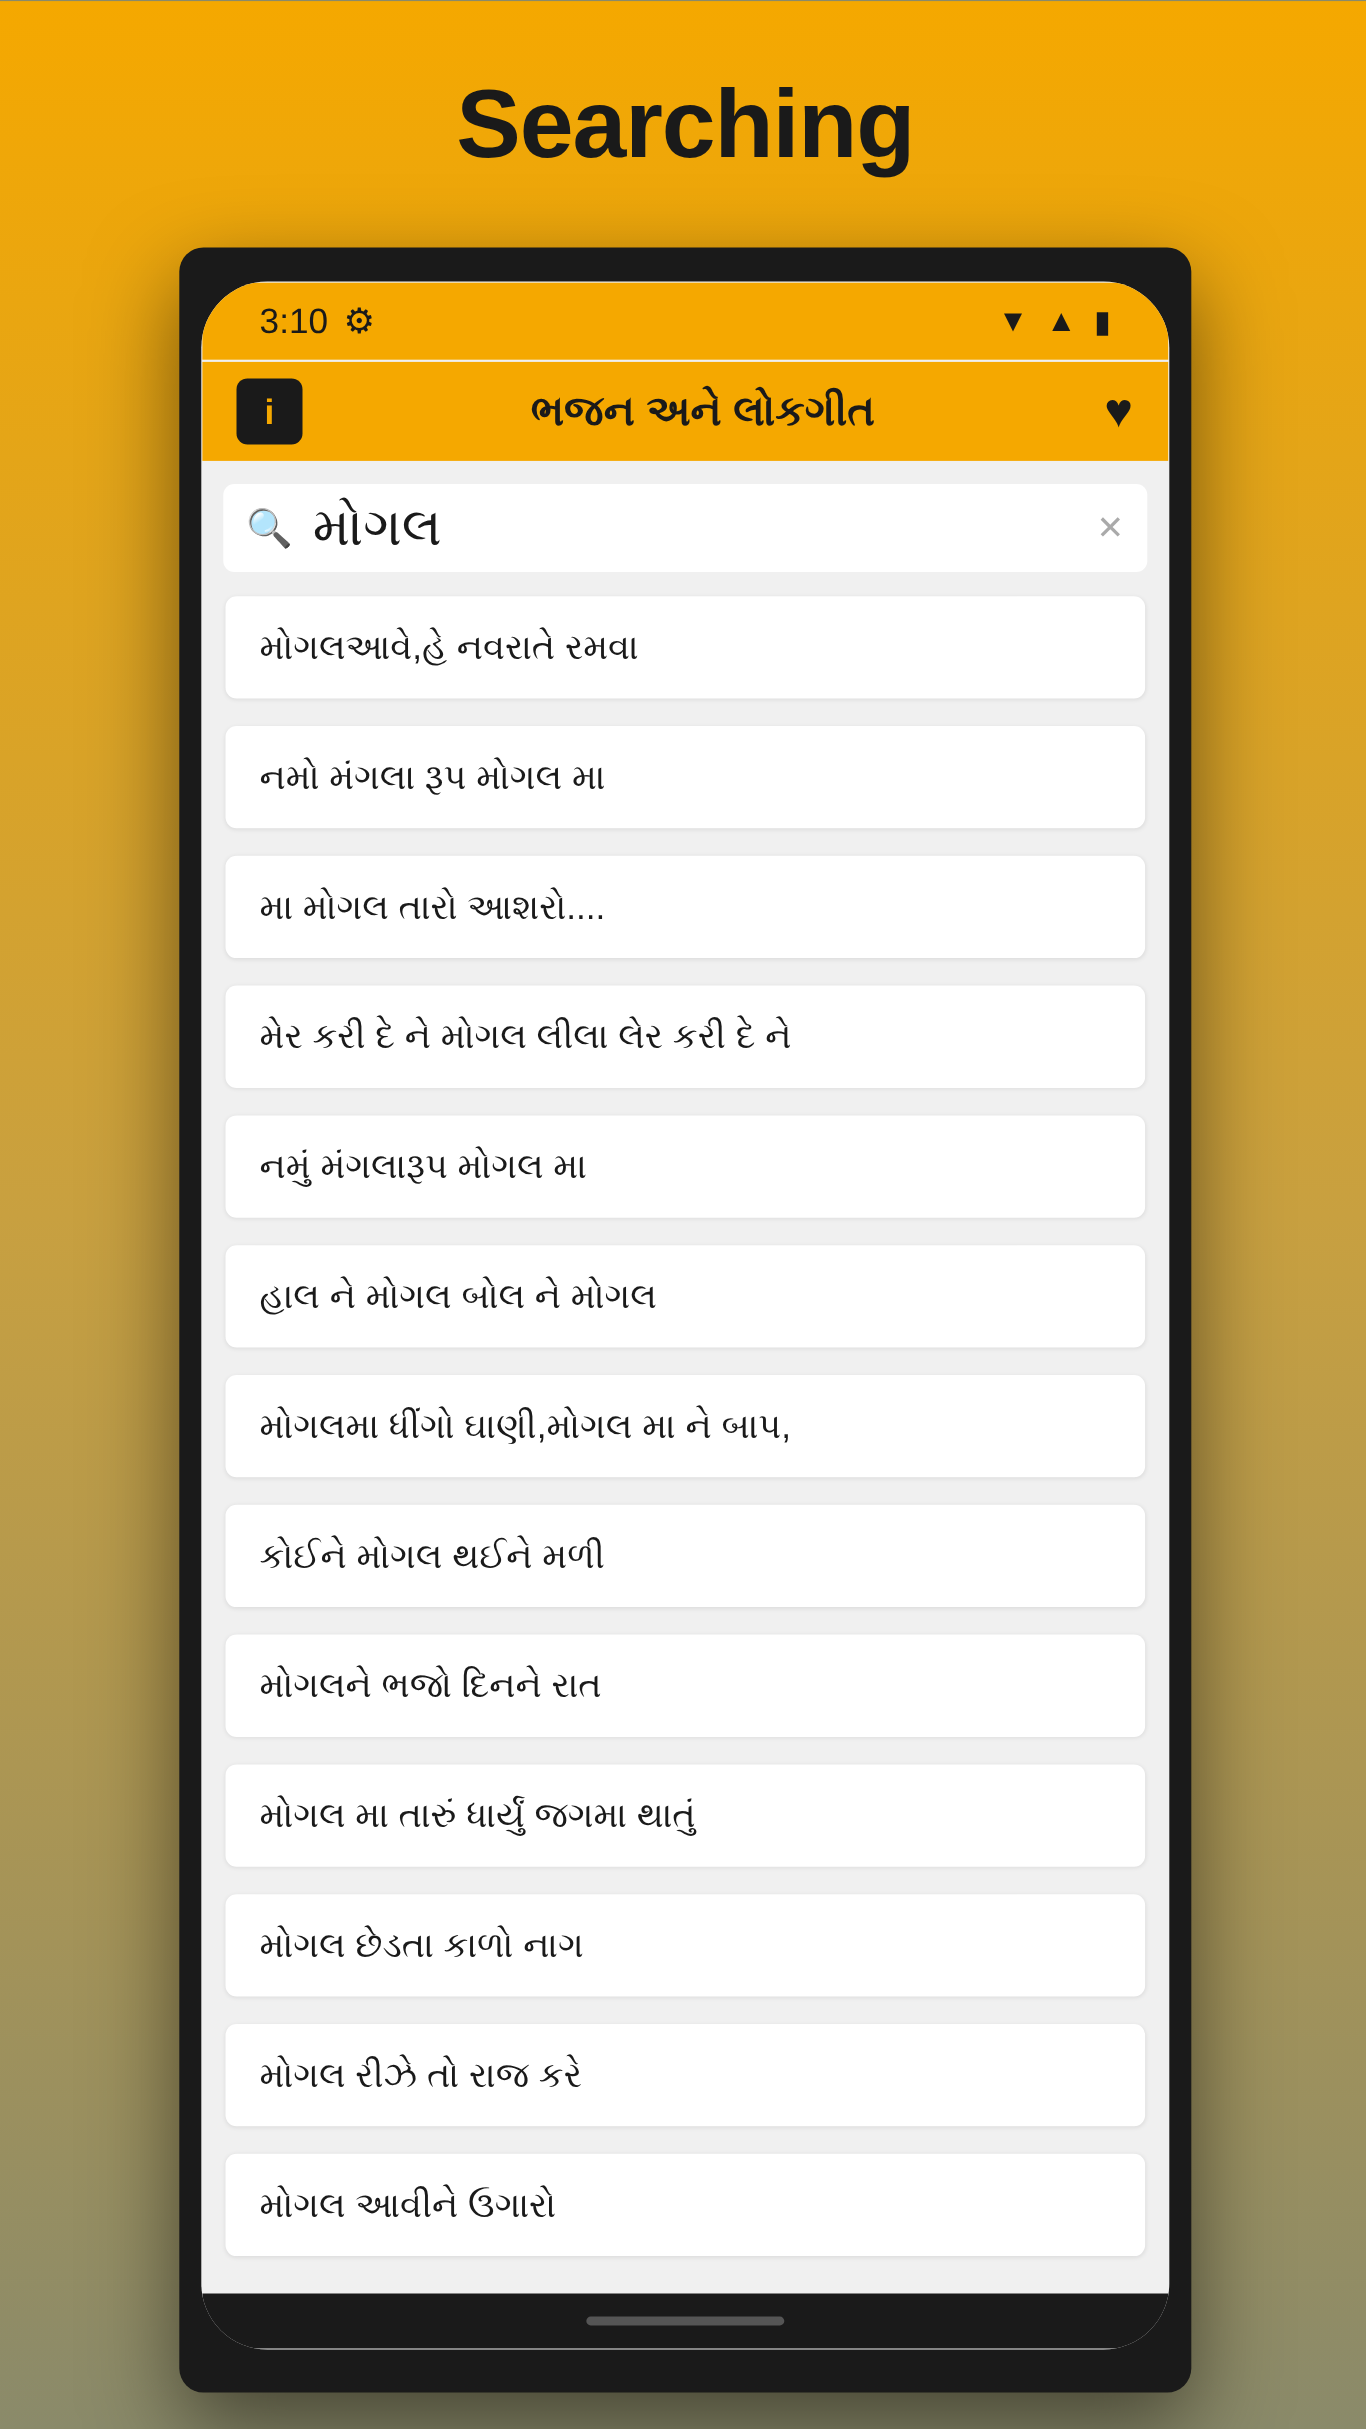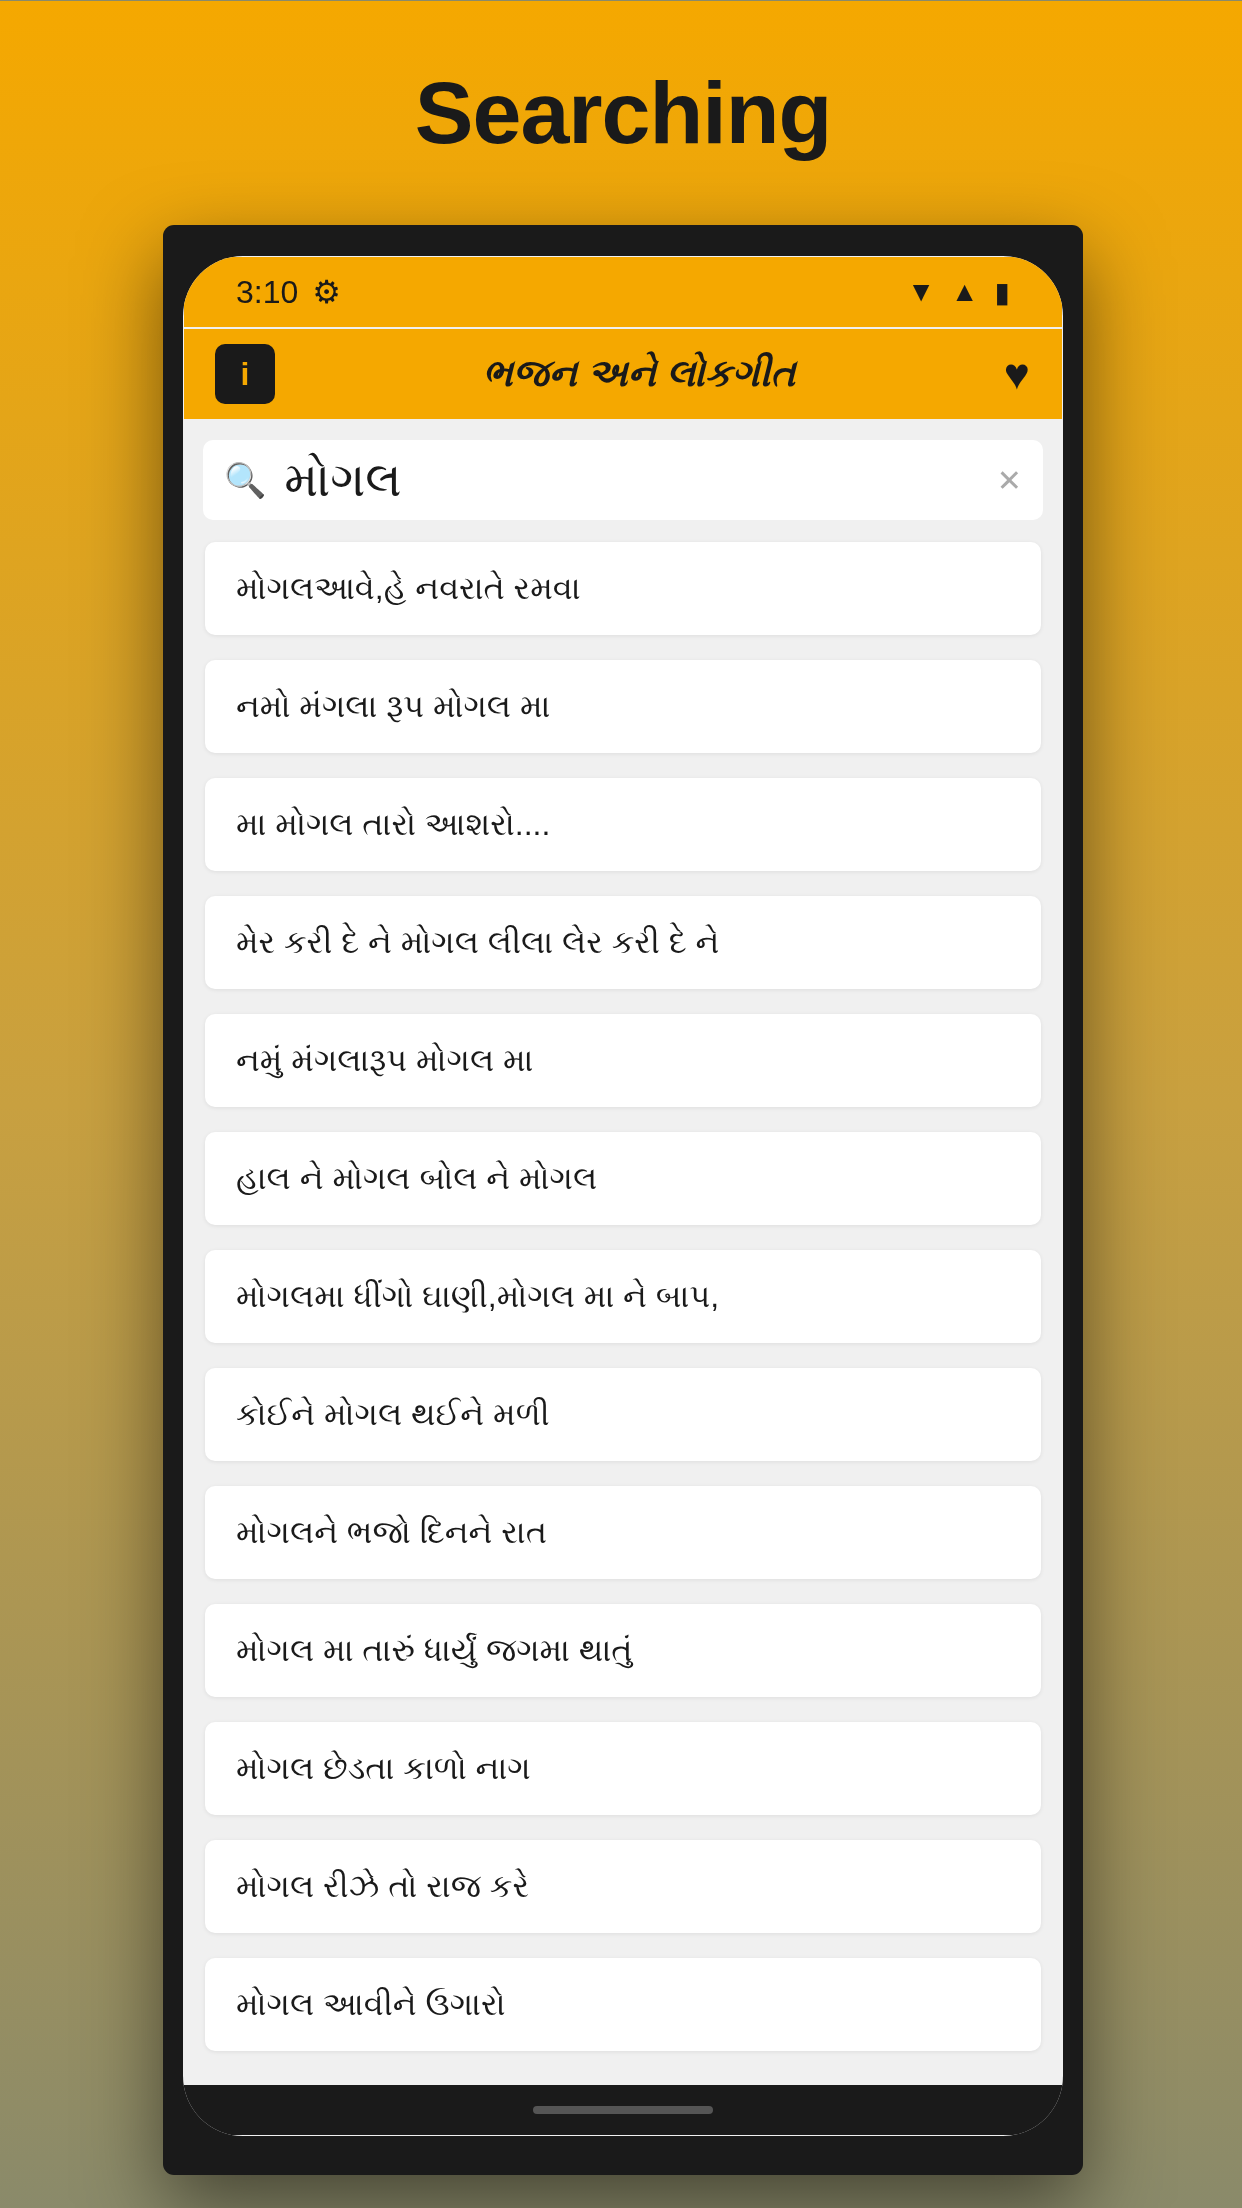"3:10" .phone-wrapper { border-radius: 11px -> 22px }
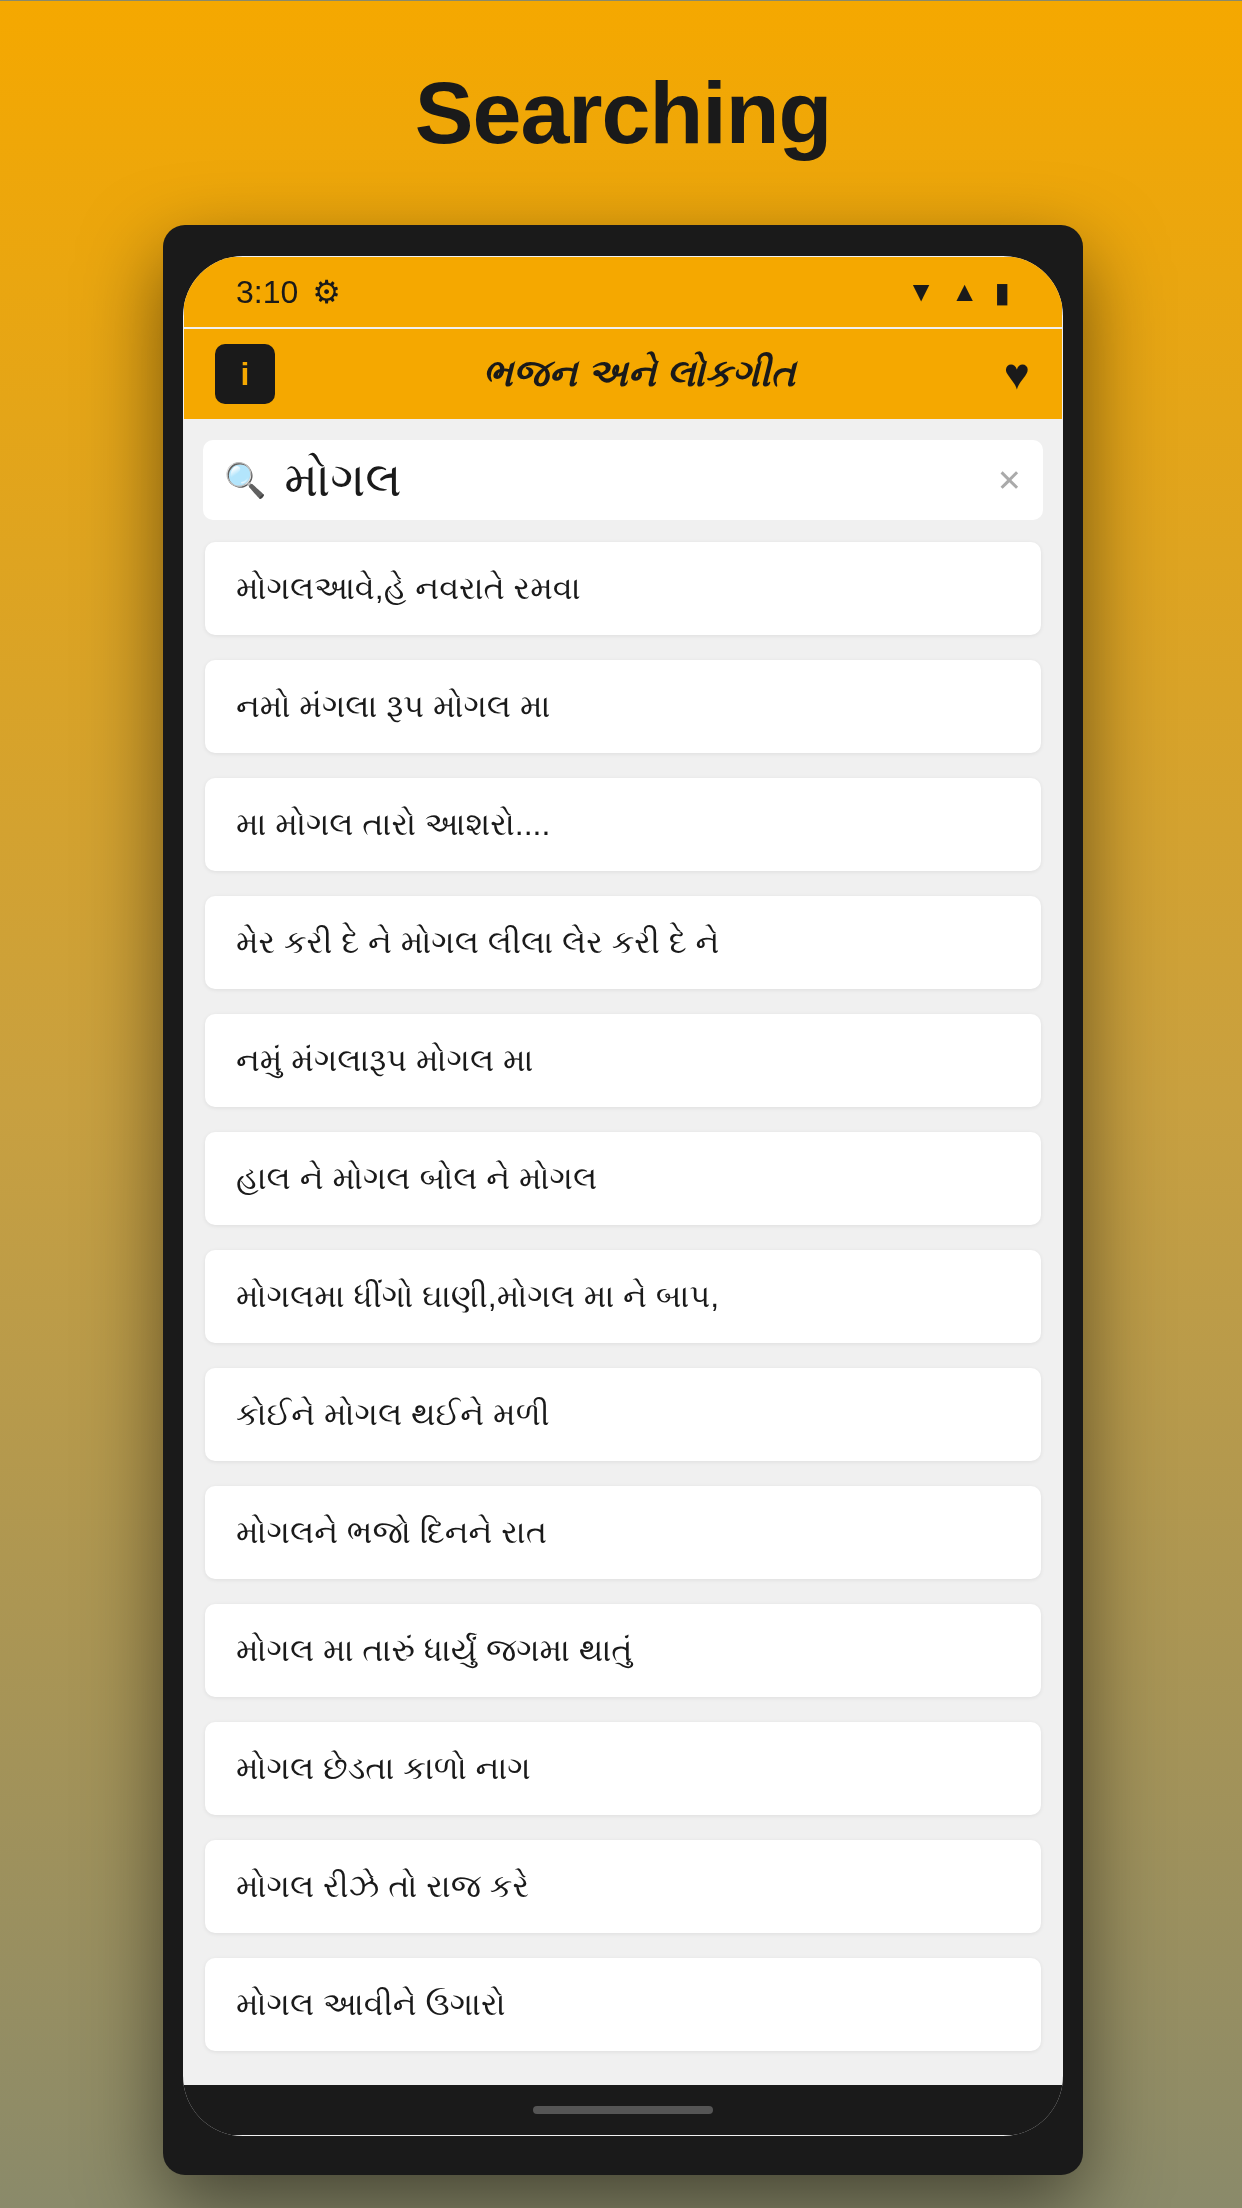"ભજન અને લોકગીત" .app-title { font-style: italic -> none }
